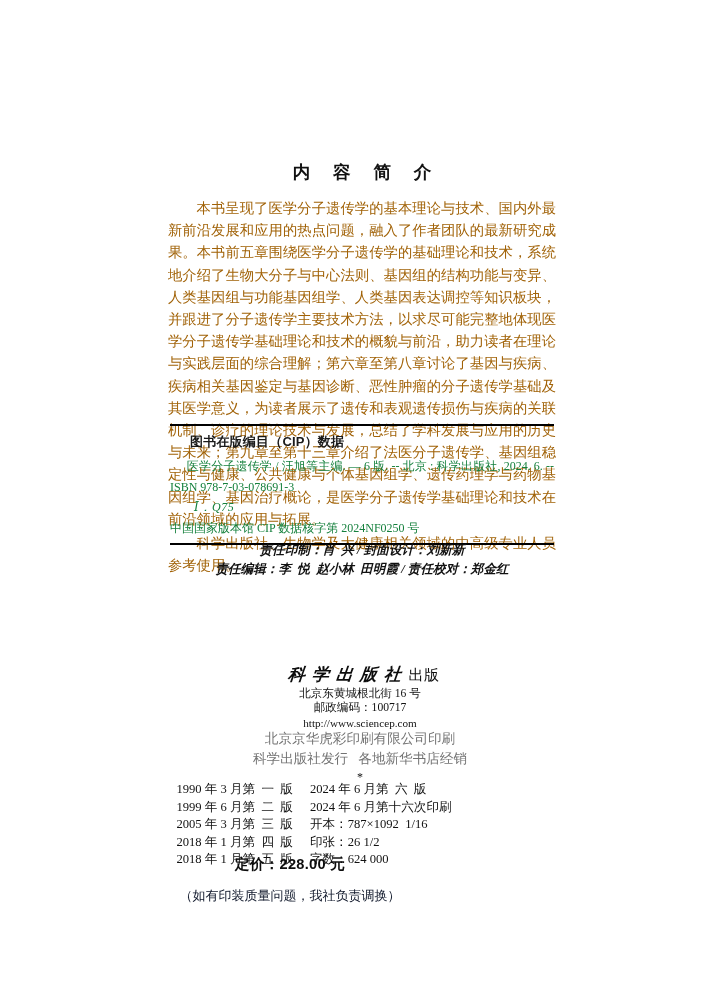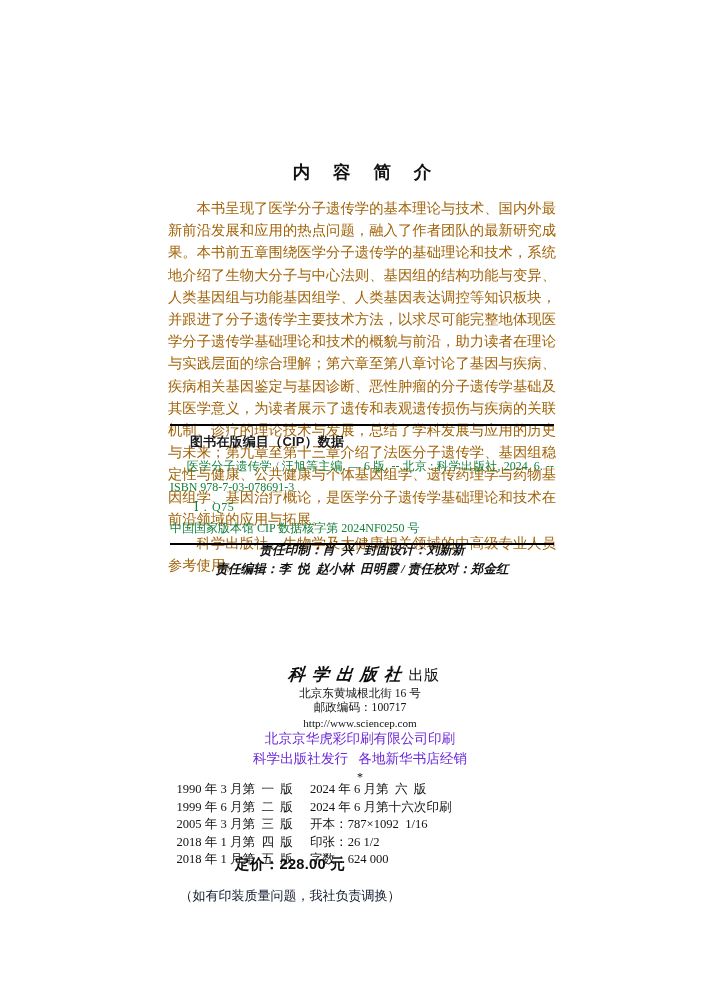"Ⅰ．Q75" .cip-class { font-style: none -> italic }
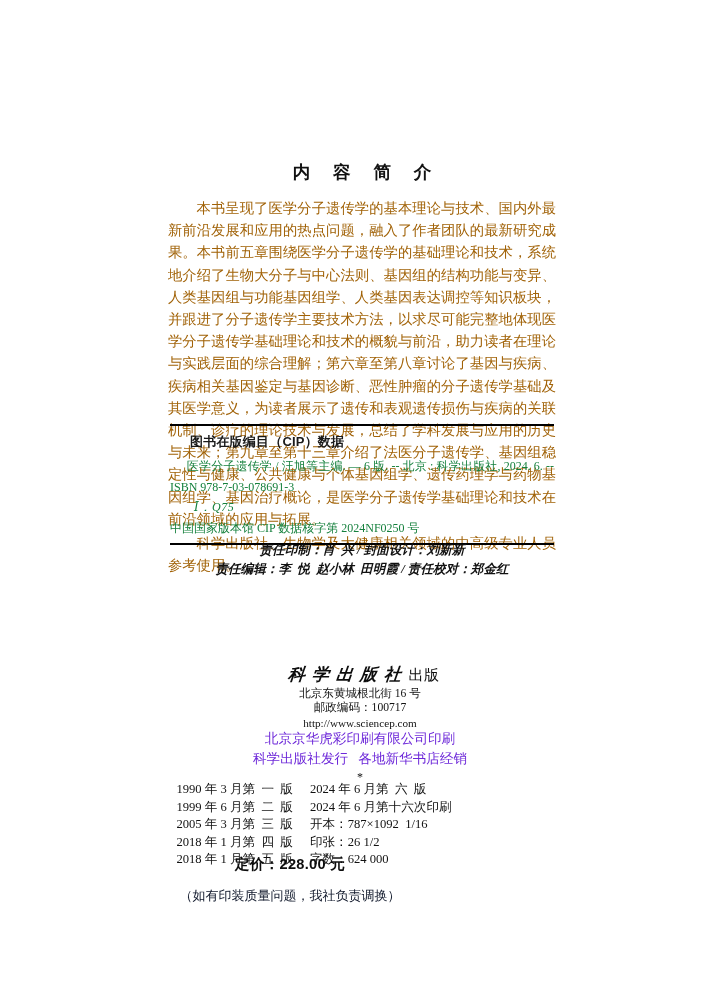"北京京华虎彩印刷有限公司印刷" .print-line { color: #6d28d9 -> #737373 }
